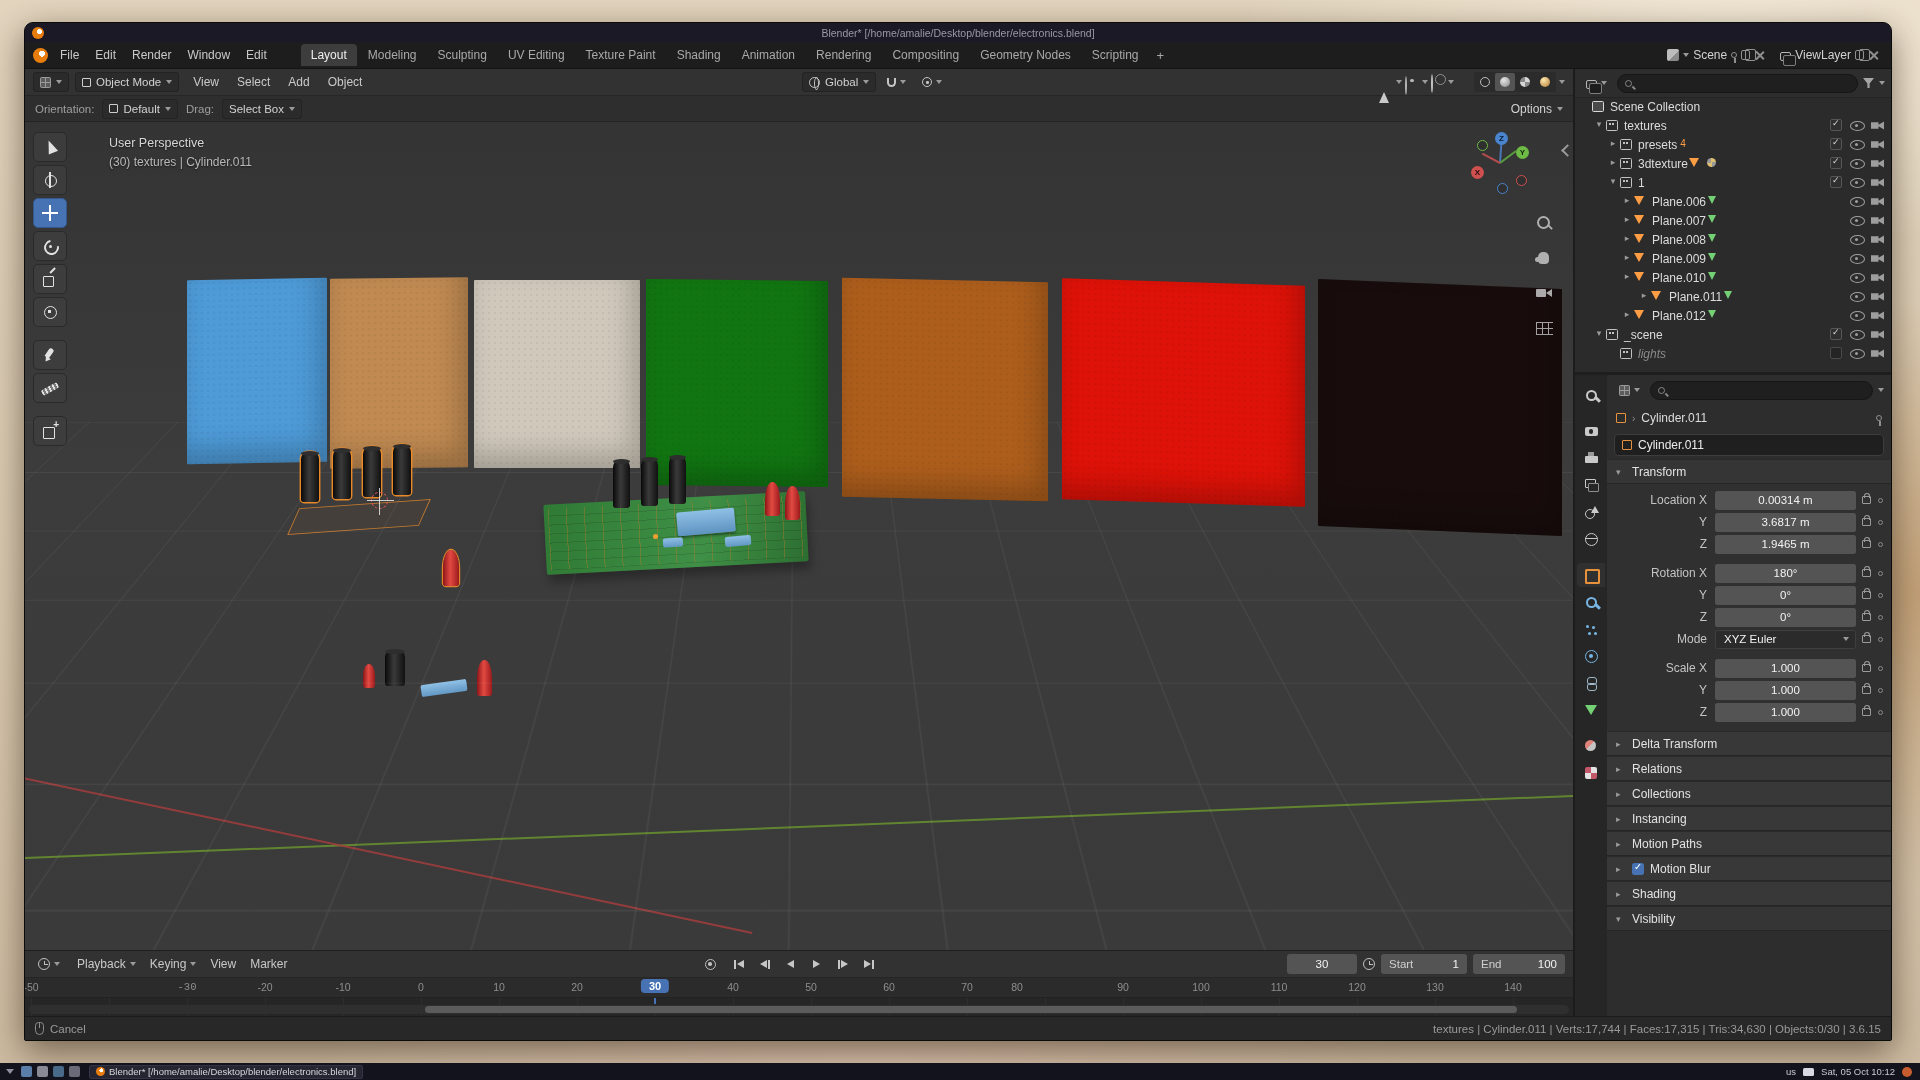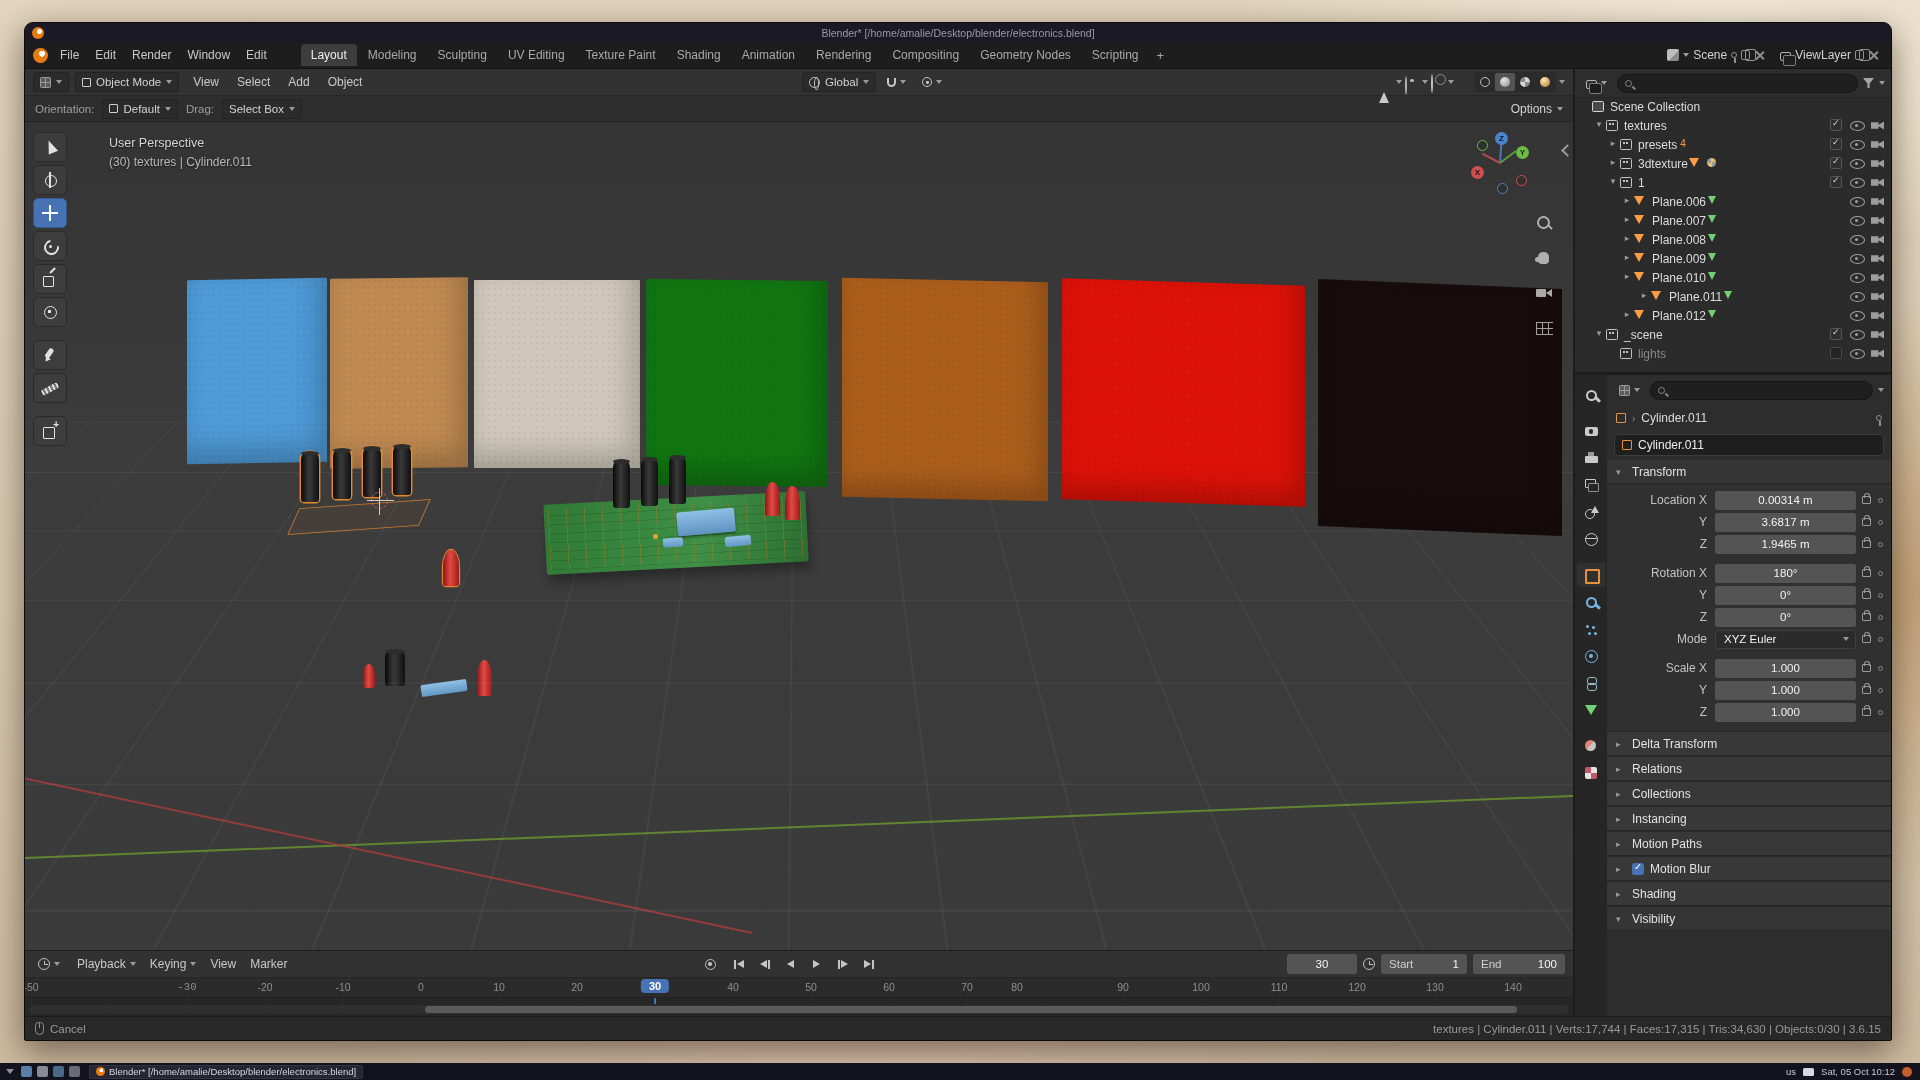"lights" div.orow { font-style: none -> italic }
